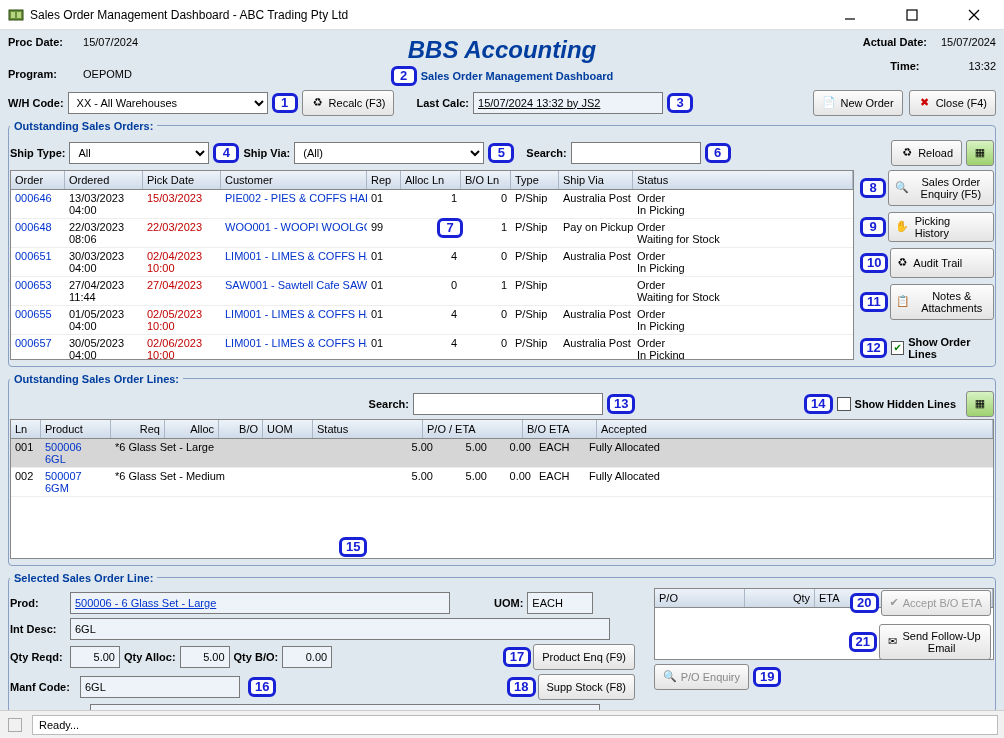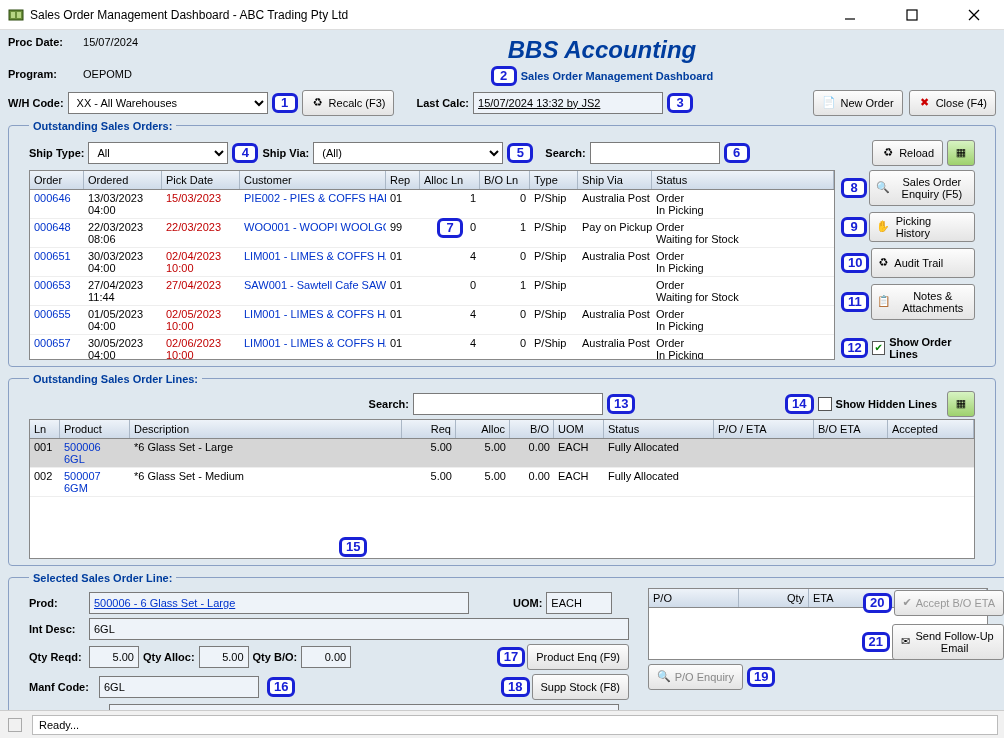"Actual Date: 15/07/2024" div.hdr-r { html: none -> <div> <div><span>Actual Date:</span>&nbsp;&nbsp;<span>15/07/2024</span></div> <div><span>Time:</span>&nbsp;&nbsp;<span>13:32</span></div> </div> }
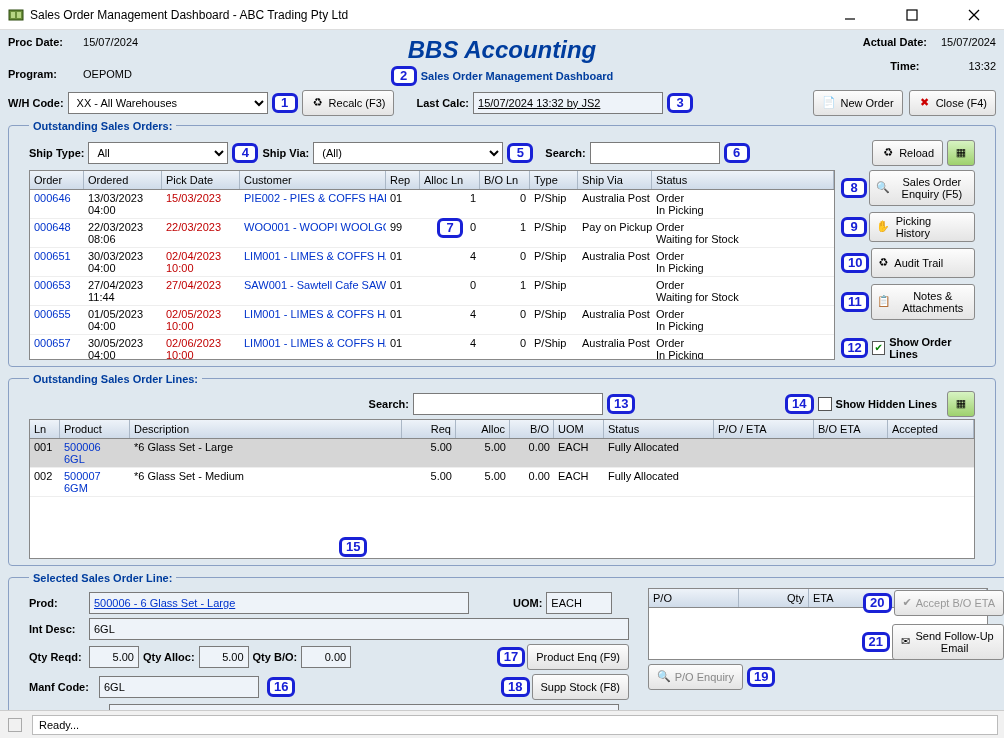"Outstanding Sales Orders:" fieldset { padding: 4px 20px 6px -> 4px 1px 6px }
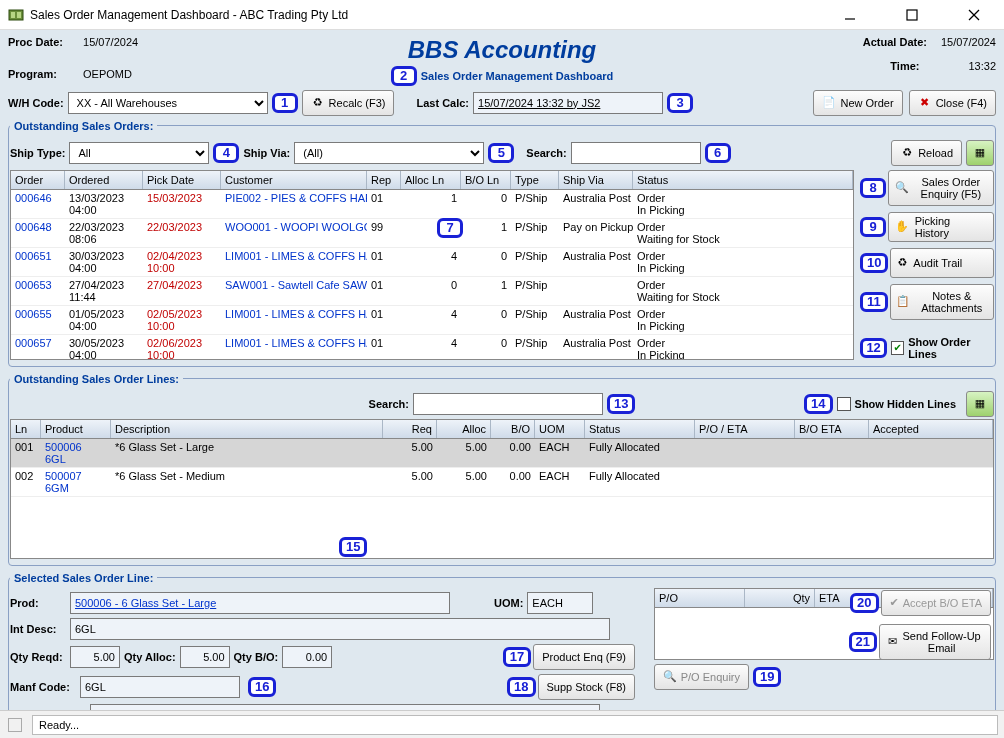"Description" div { html: <div>Description</div> -> none }
